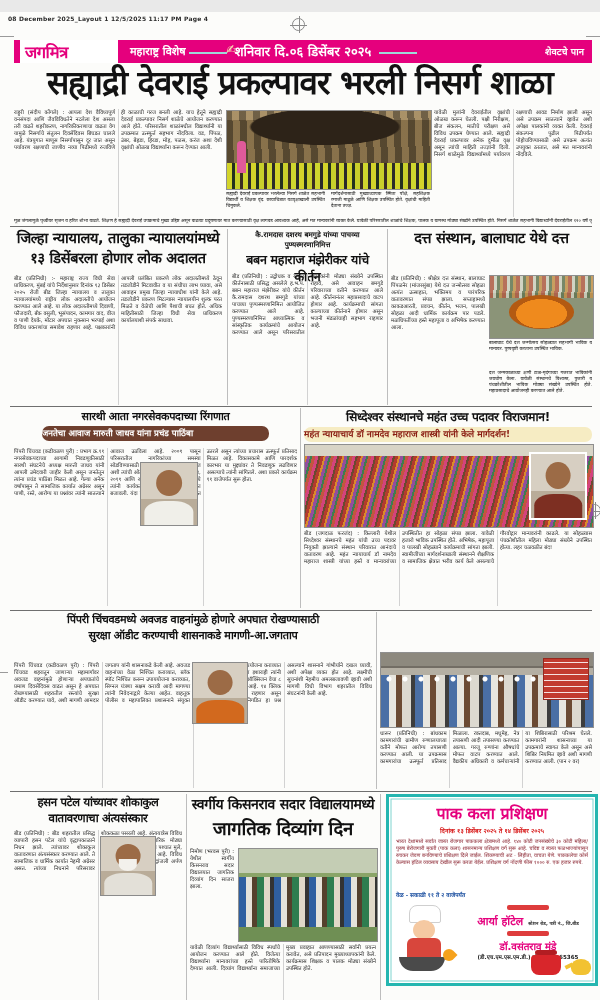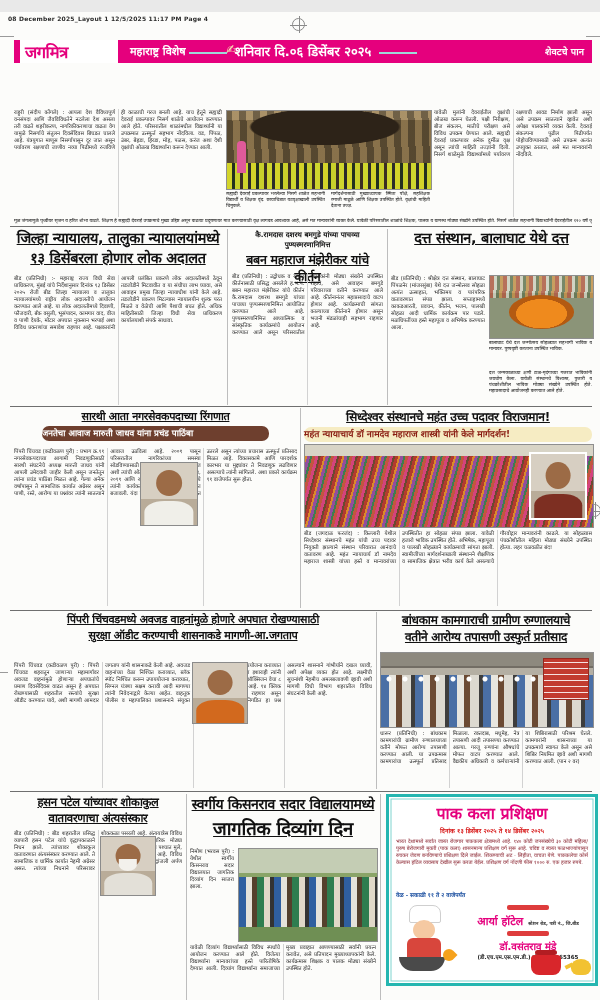"सह्याद्री देवराई प्रकल्पावर भरली निसर्ग" div.lead-hl { html: none -> <div>सह्याद्री देवराई प्रकल्पावर भरली निसर्ग शाळा</div> }
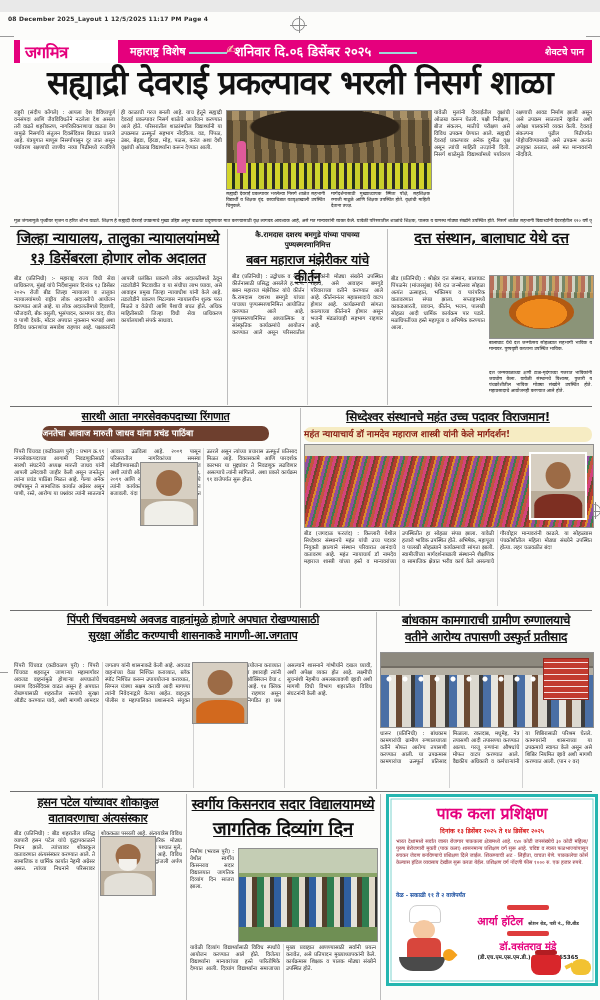"जिल्हा न्यायालय, तालुका न्यायालयांमध्ये" .hl { text-decoration: underline -> none }
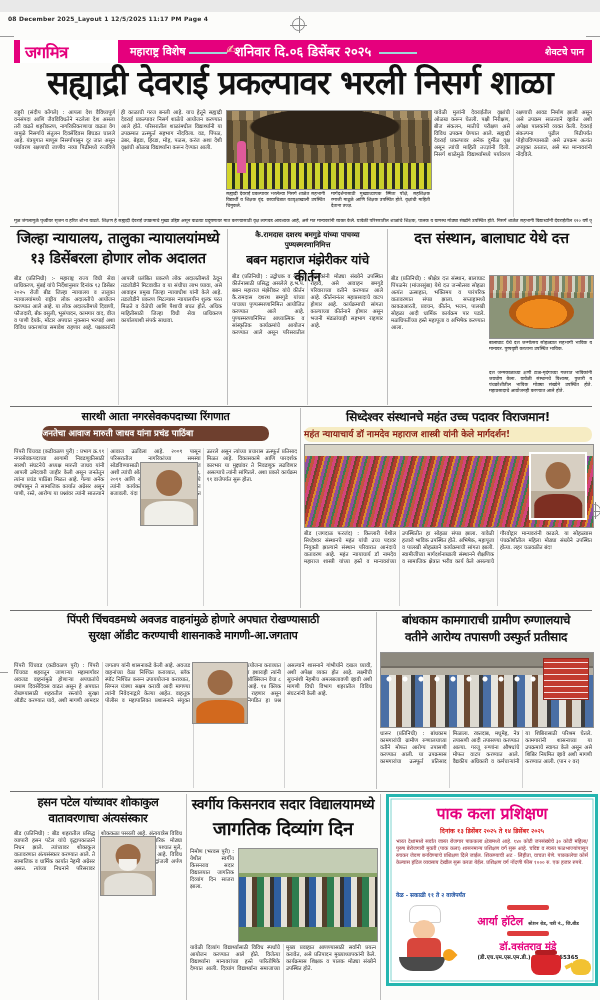"बांधकाम कामगाराची ग्रामीण रुग्णालयाचे" div.hl { html: <div> <div>बांधकाम कामगाराची ग्रामीण रुग्णालयाचे</div> <div>वतीने आरोग्य तपासणी उस्फुर्त प्रतीसाद</div> </div> -> none }
